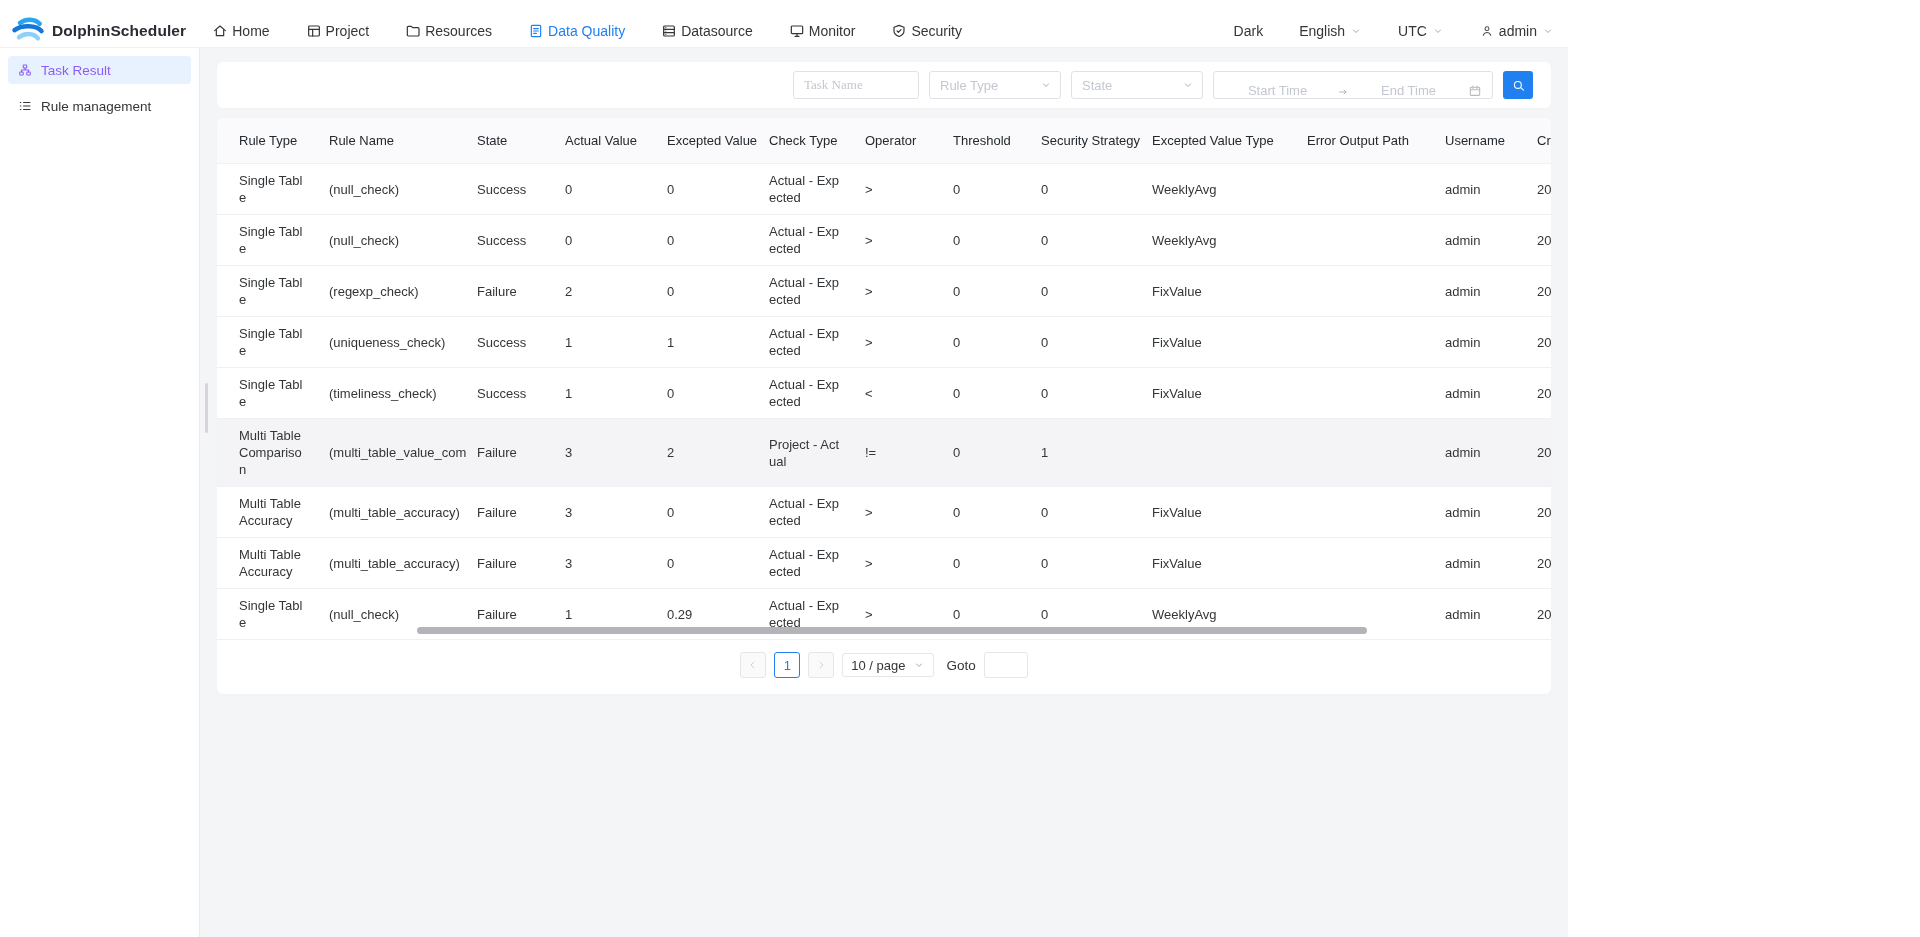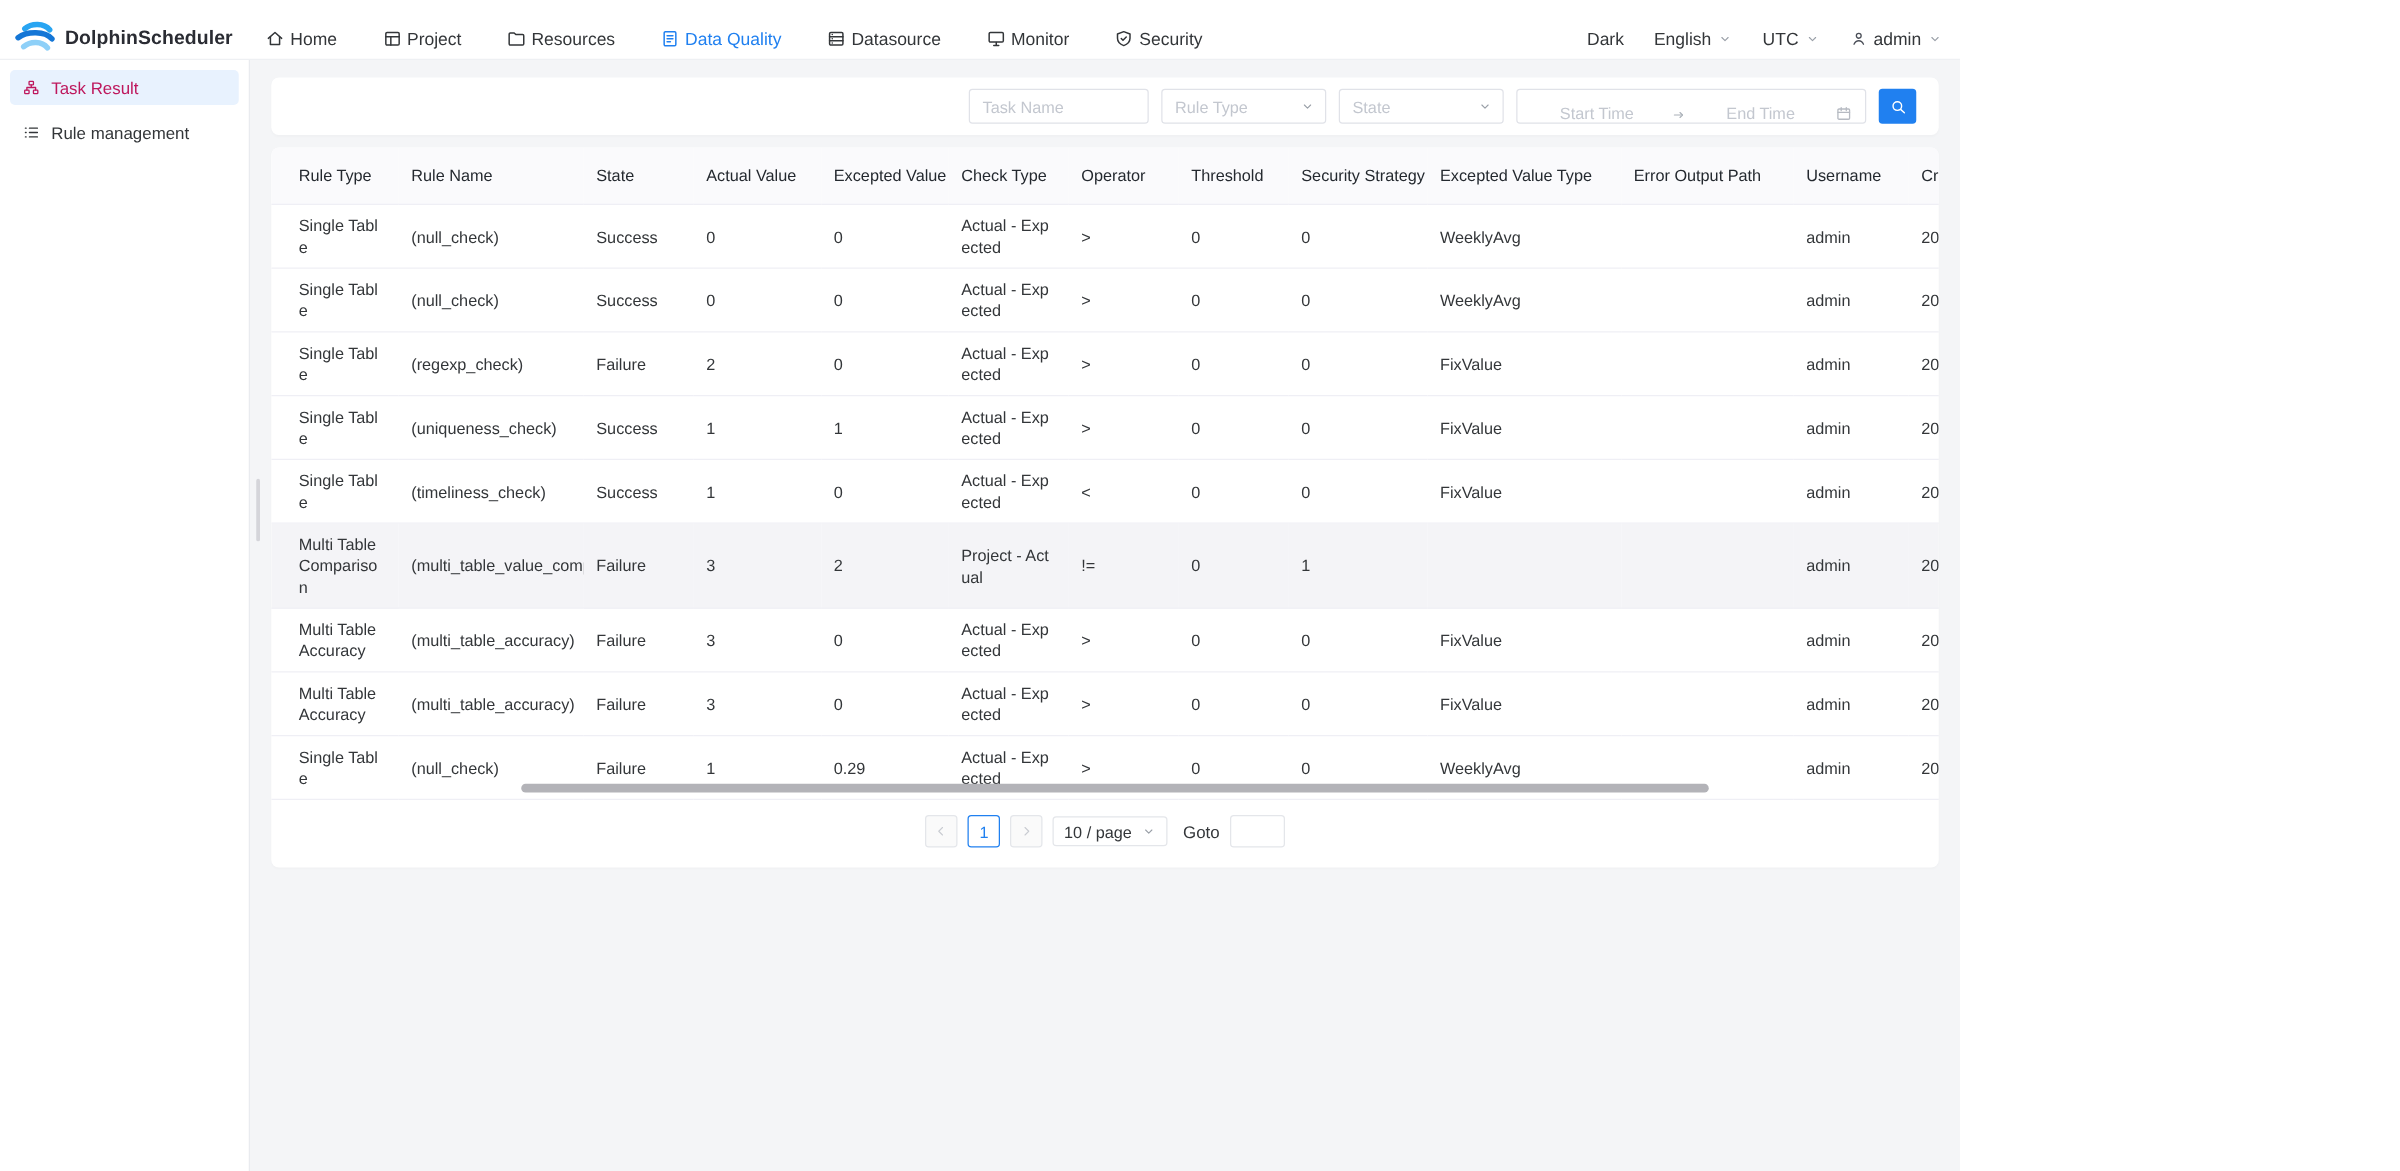"Dark" .nav-right { gap: 24px -> 36px }
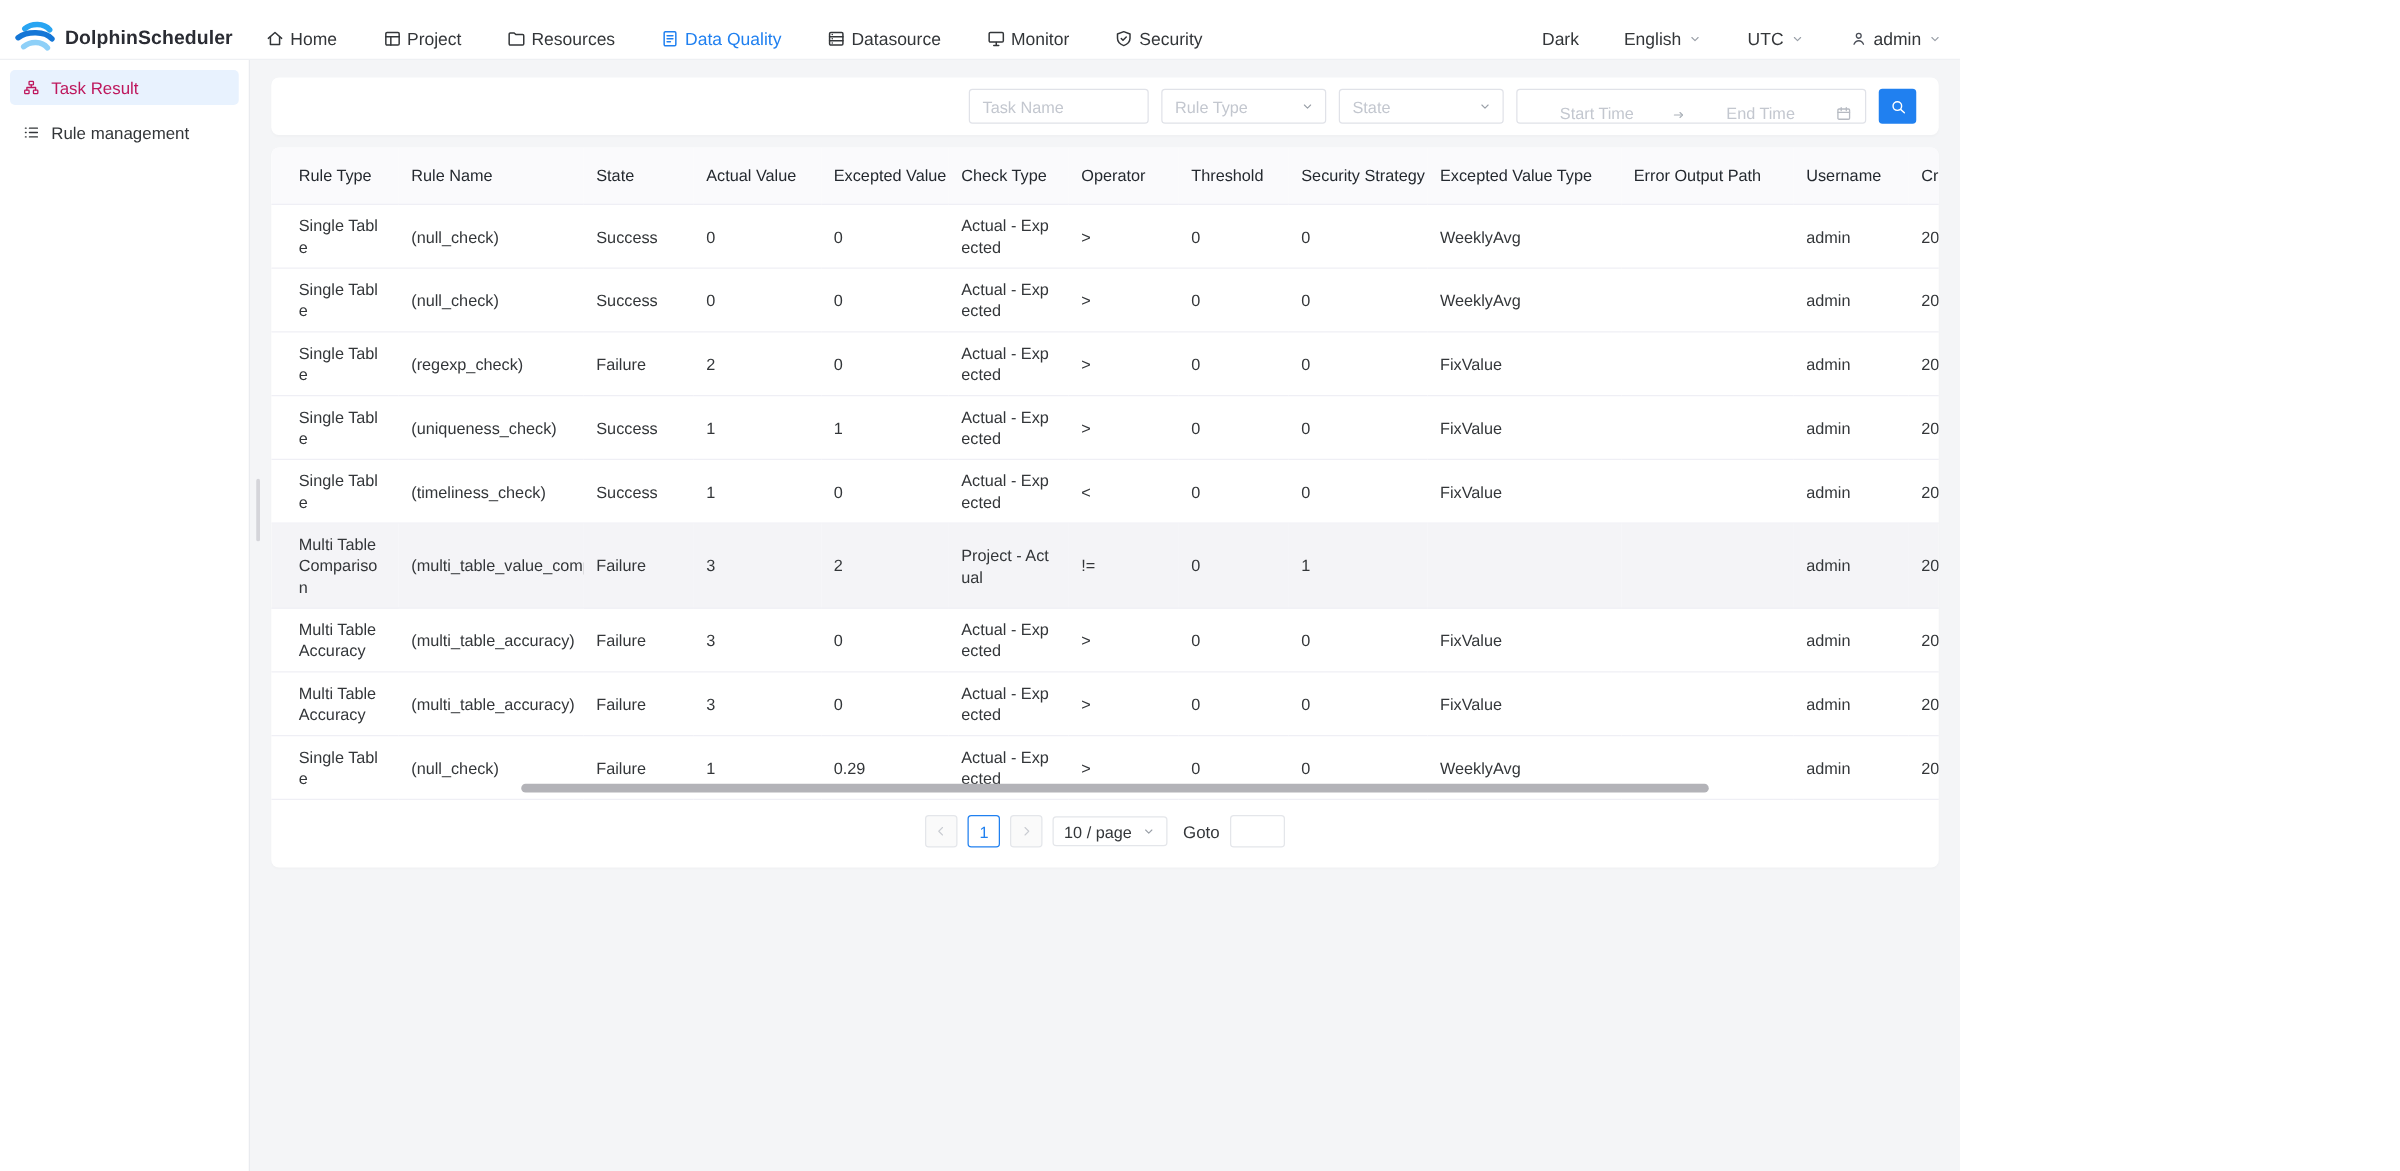"Task Result" .side-item.active { color: #be185d -> #8b5cf6 }
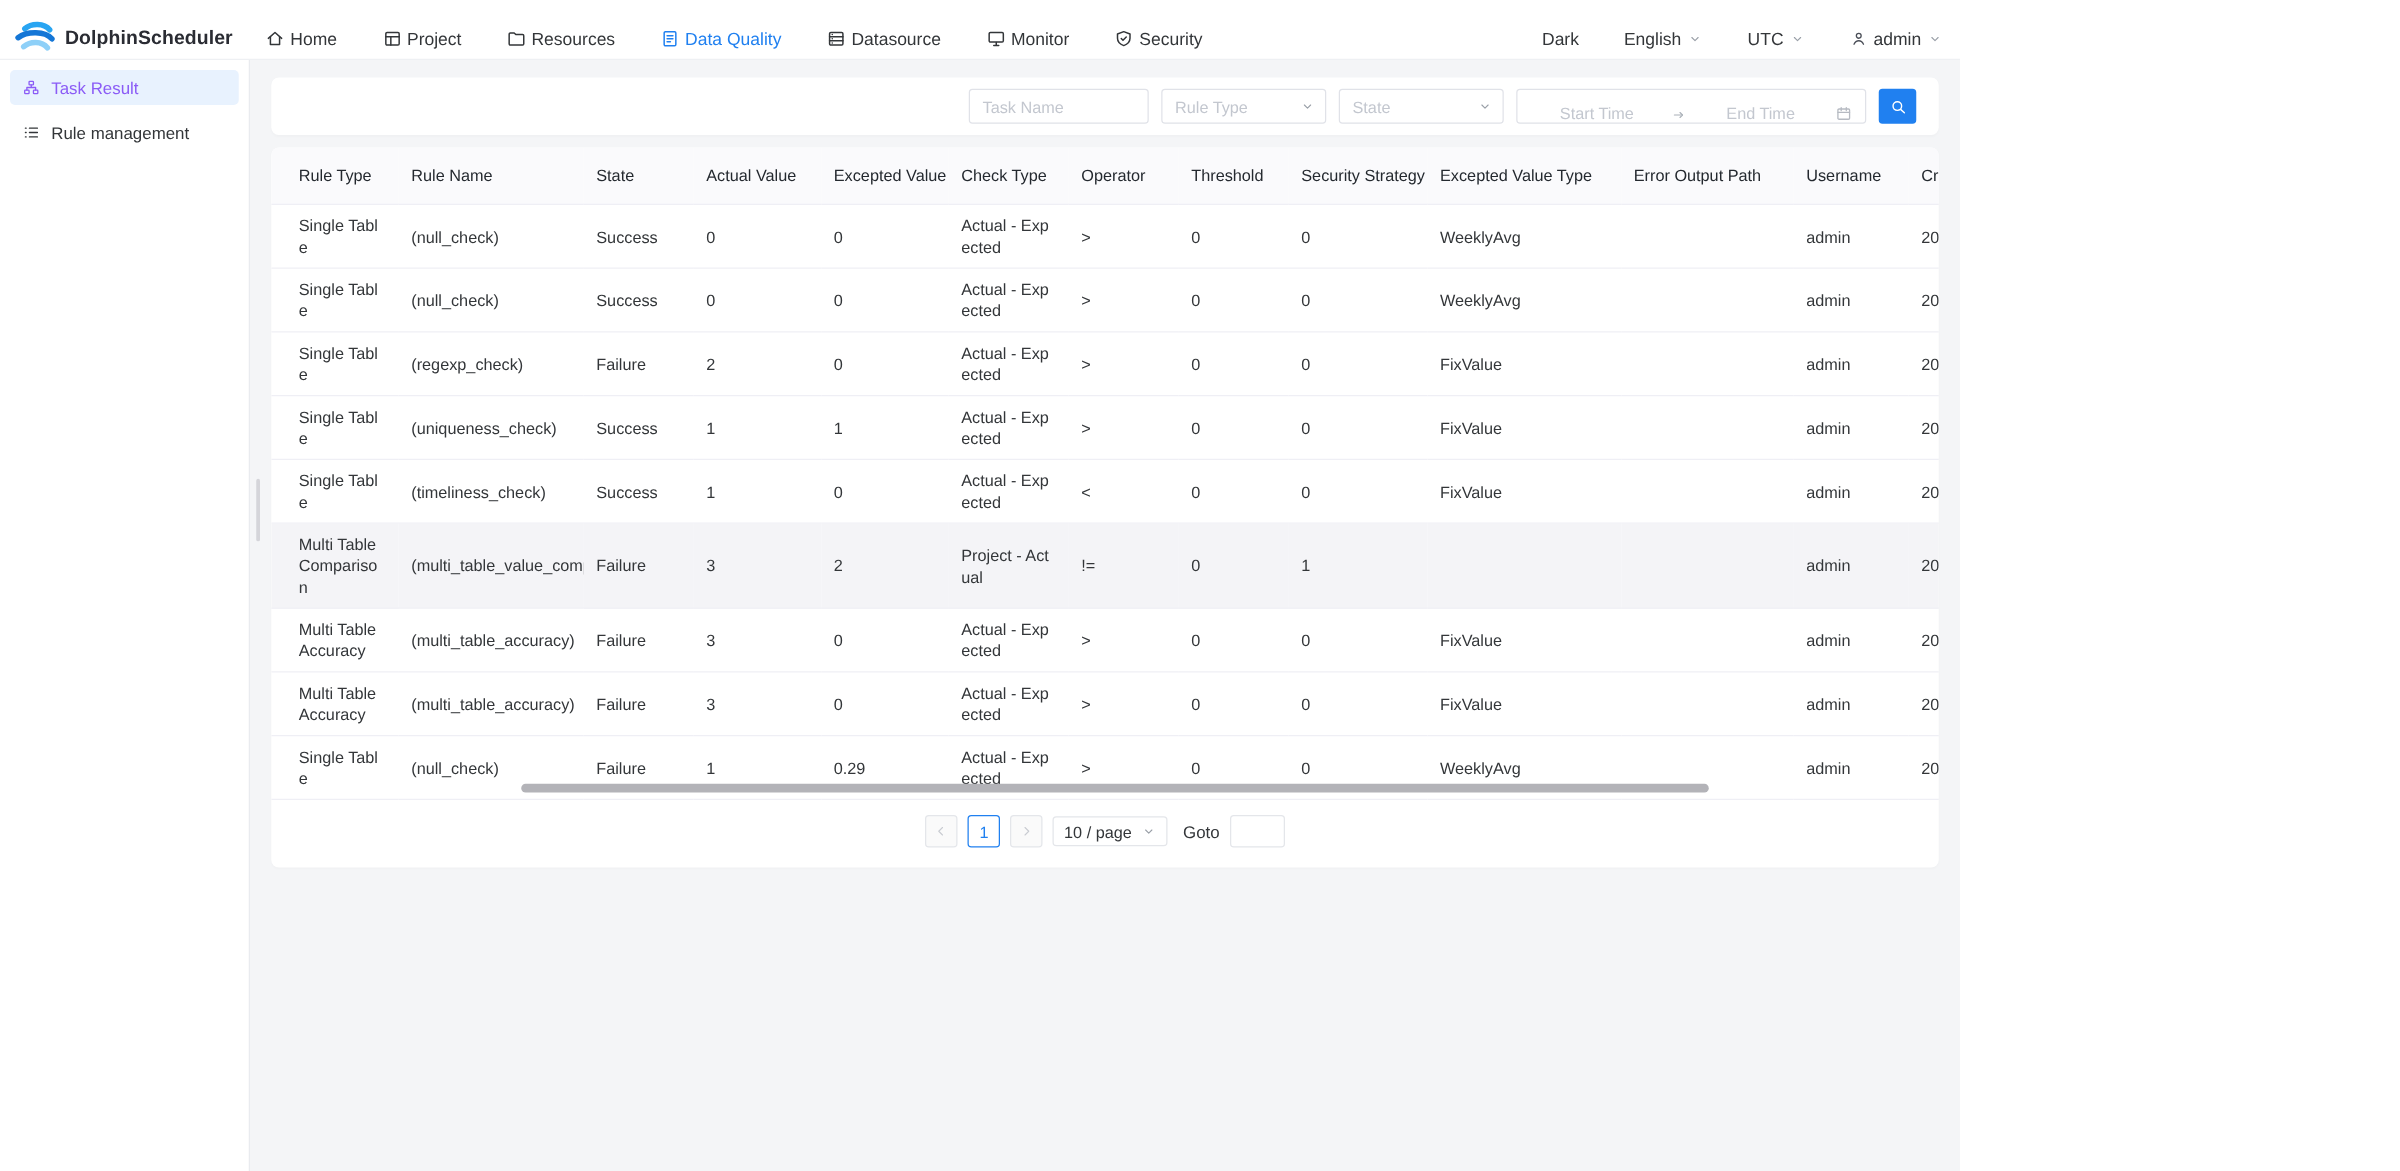"Task Name" .ctl-input { font-family: none -> Liberation Serif, serif; width: 144px -> 126px }
